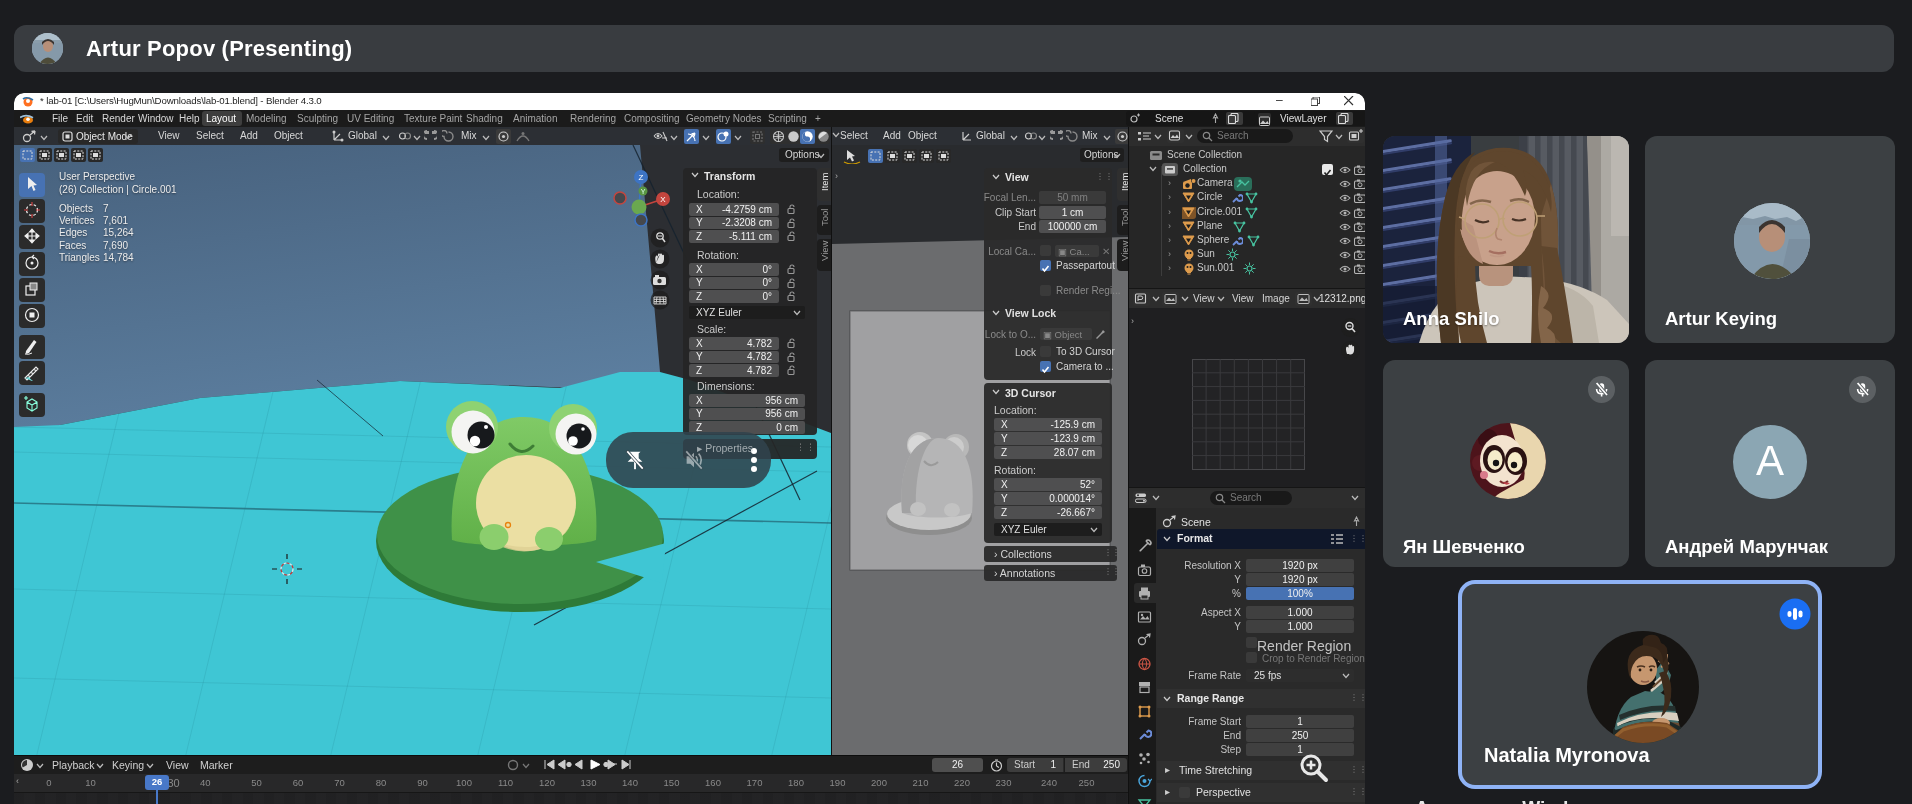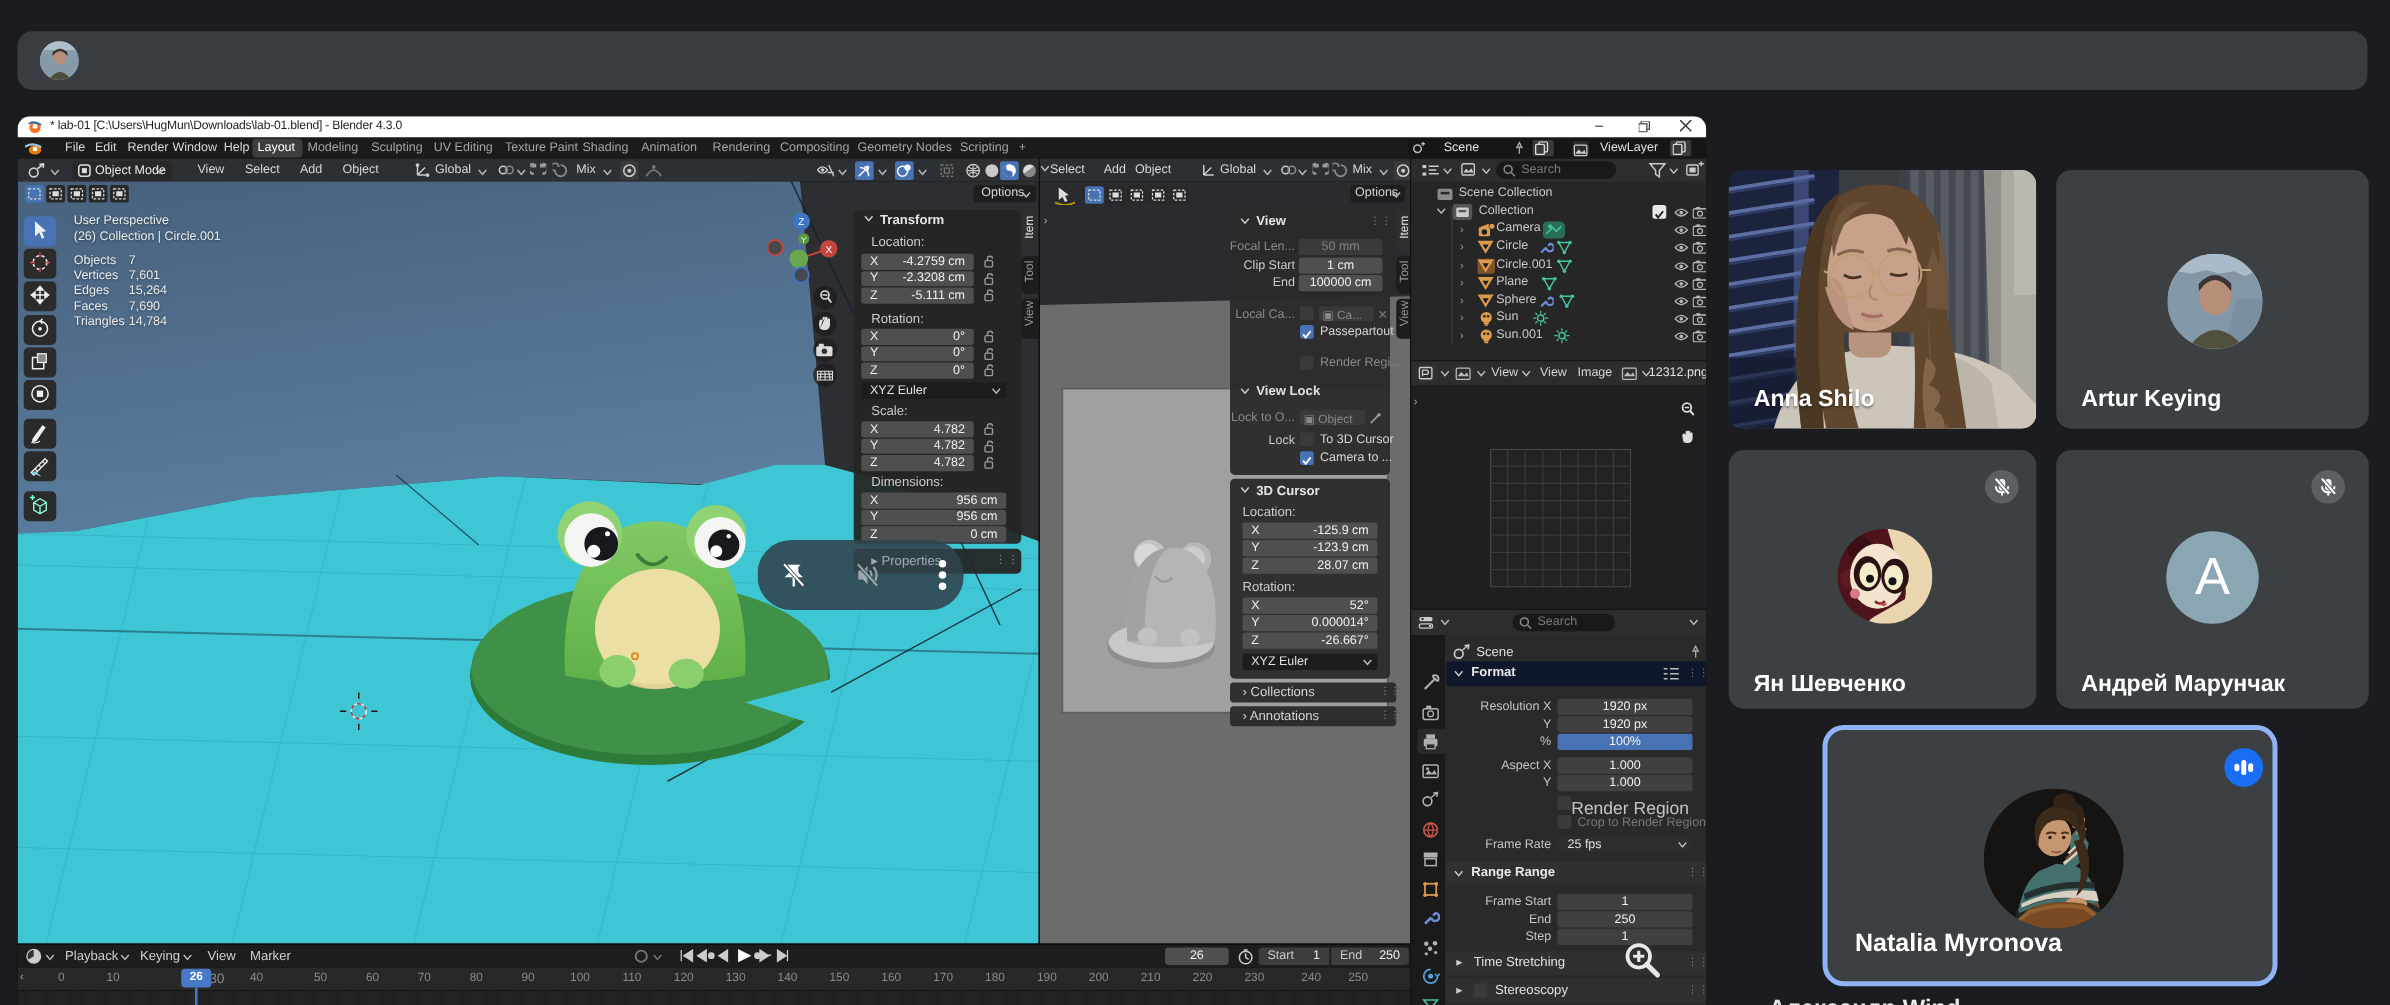"Artur Popov (Presenting)" span { html: none -> <span>Artur Popov (Presenting)</span> }
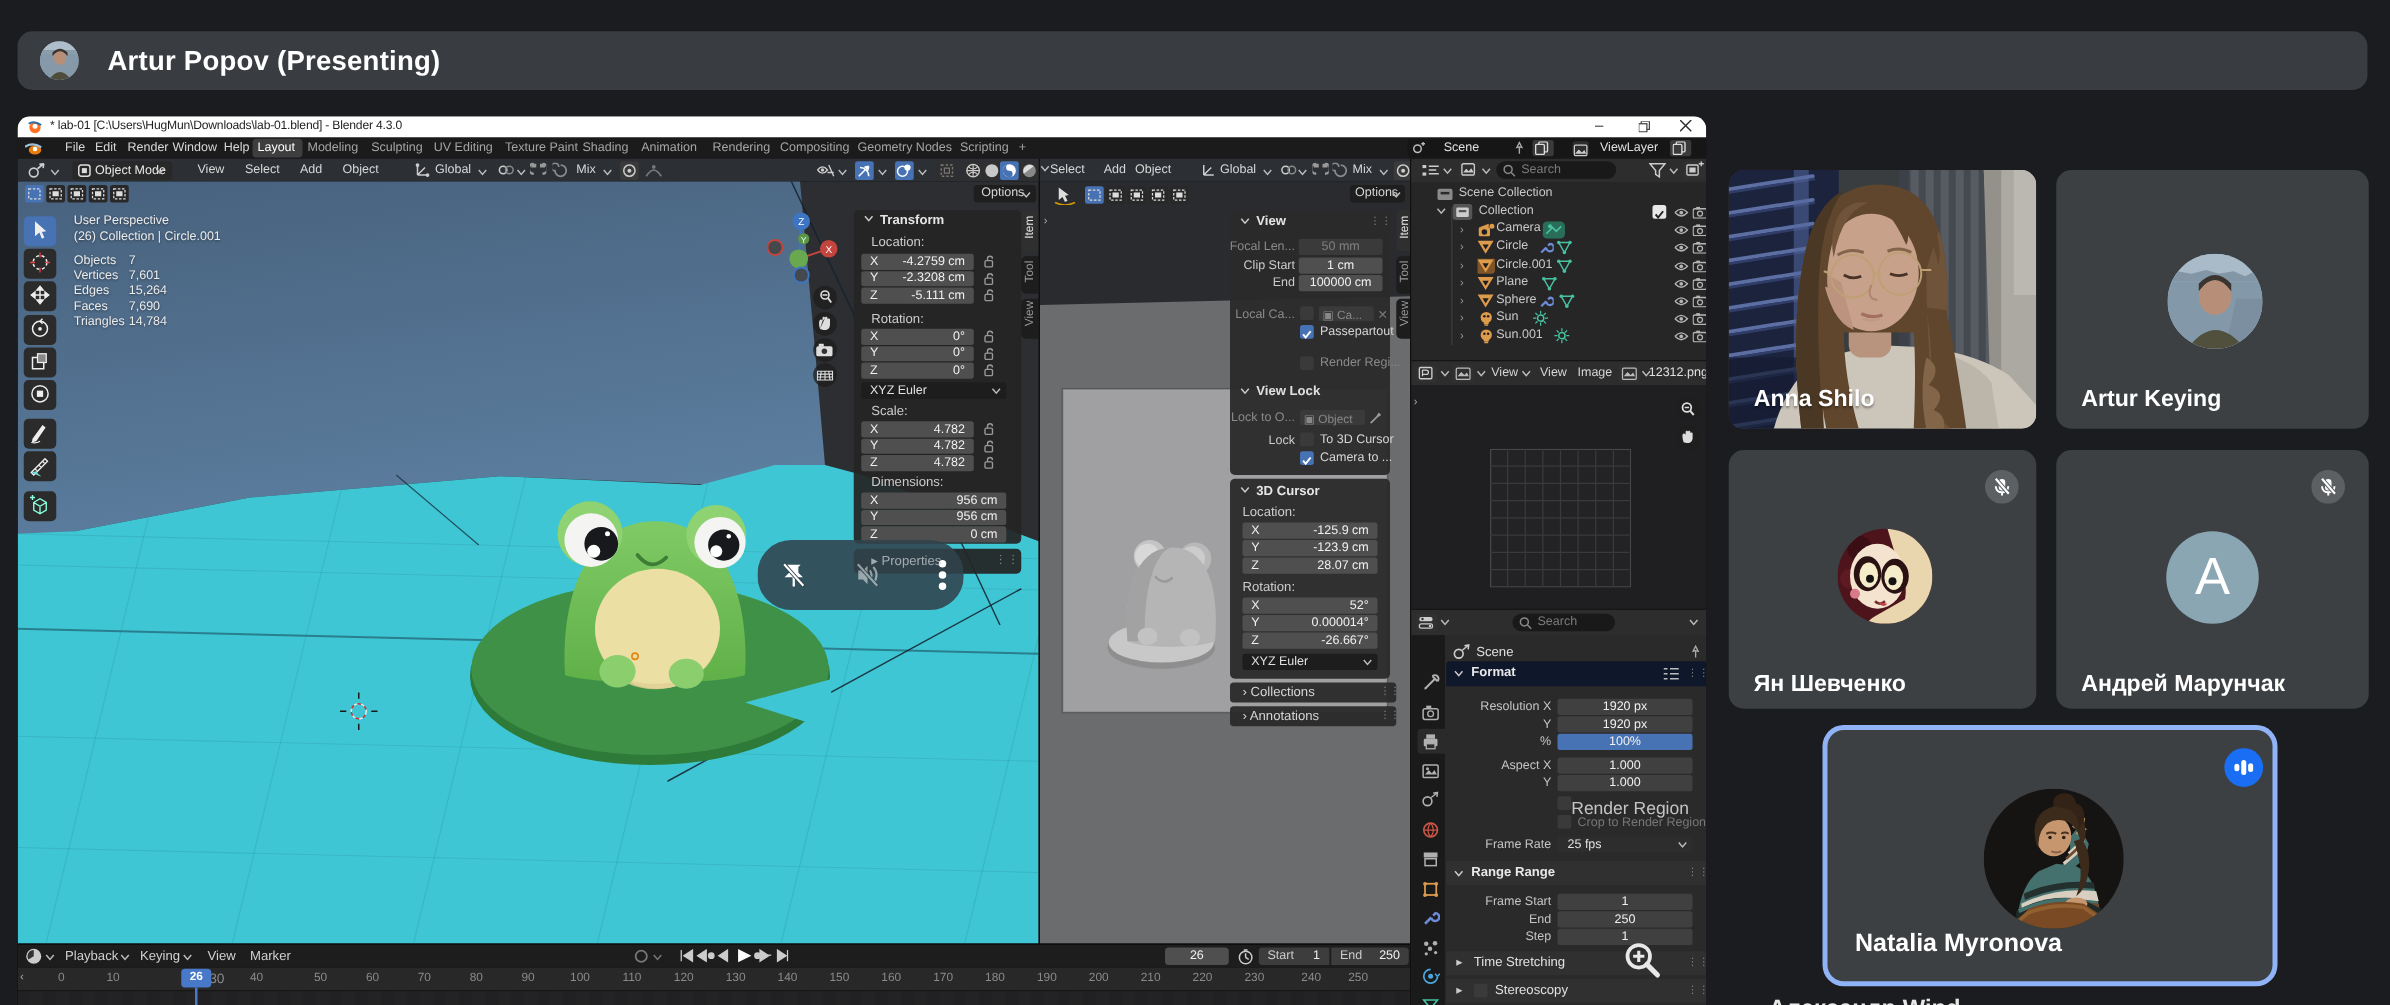"Stereoscopy" span { text: Stereoscopy -> Perspective }
